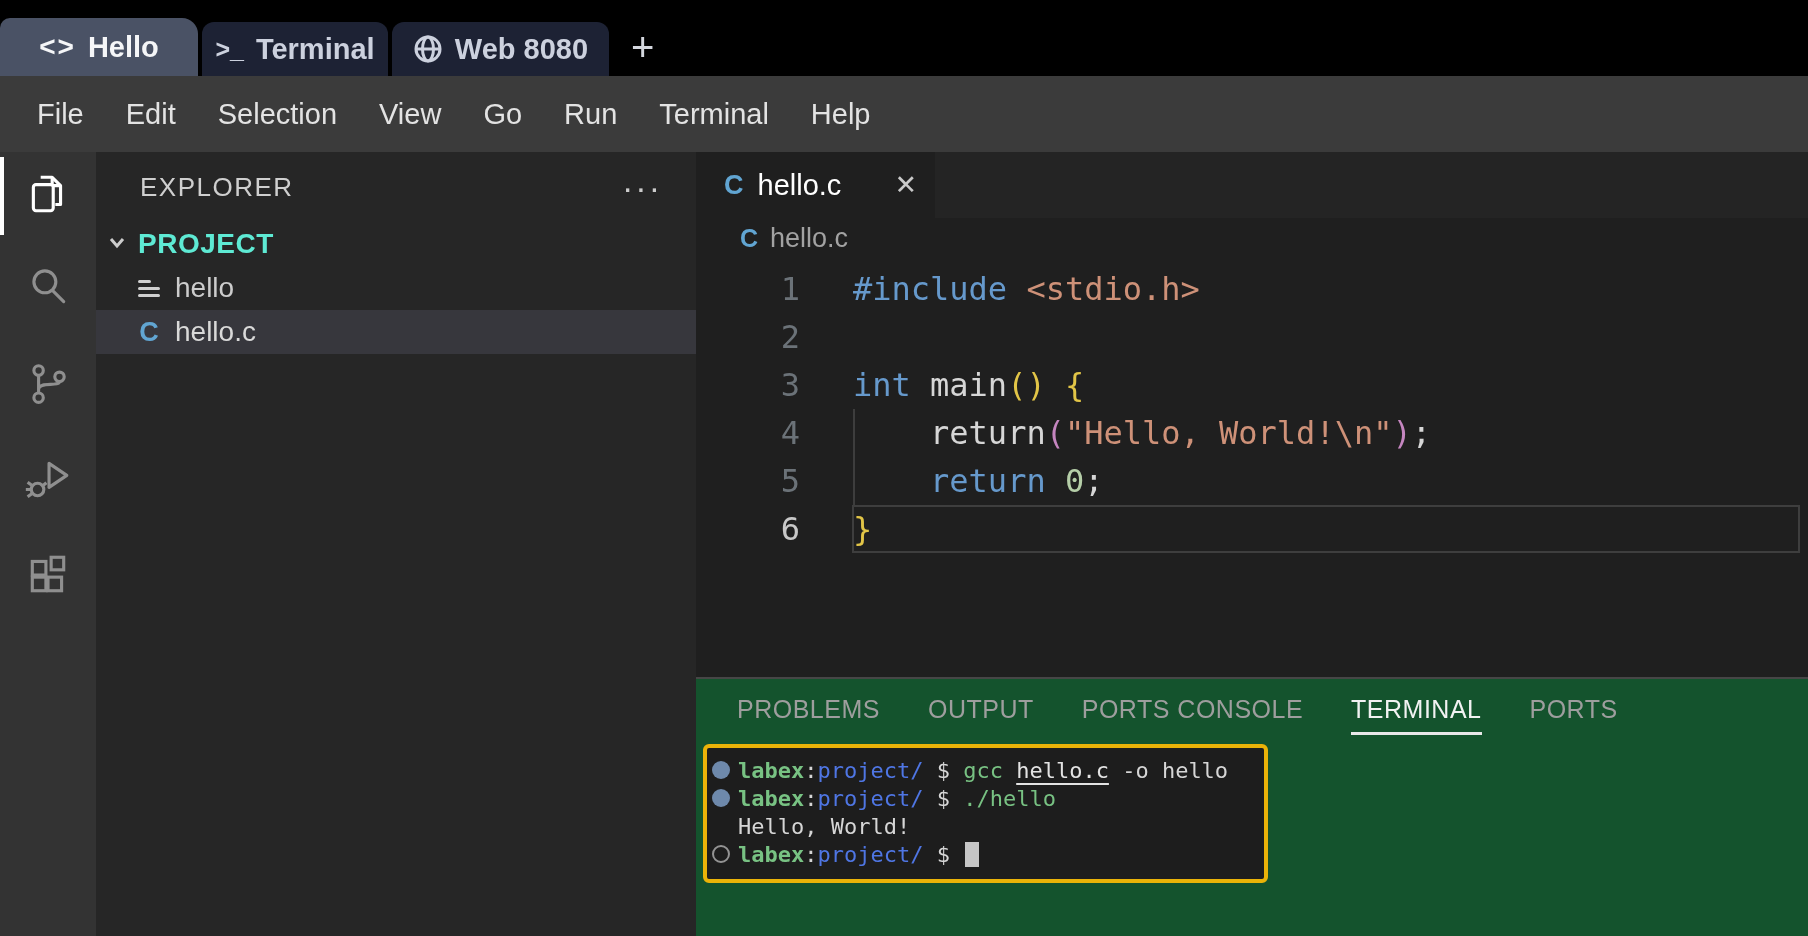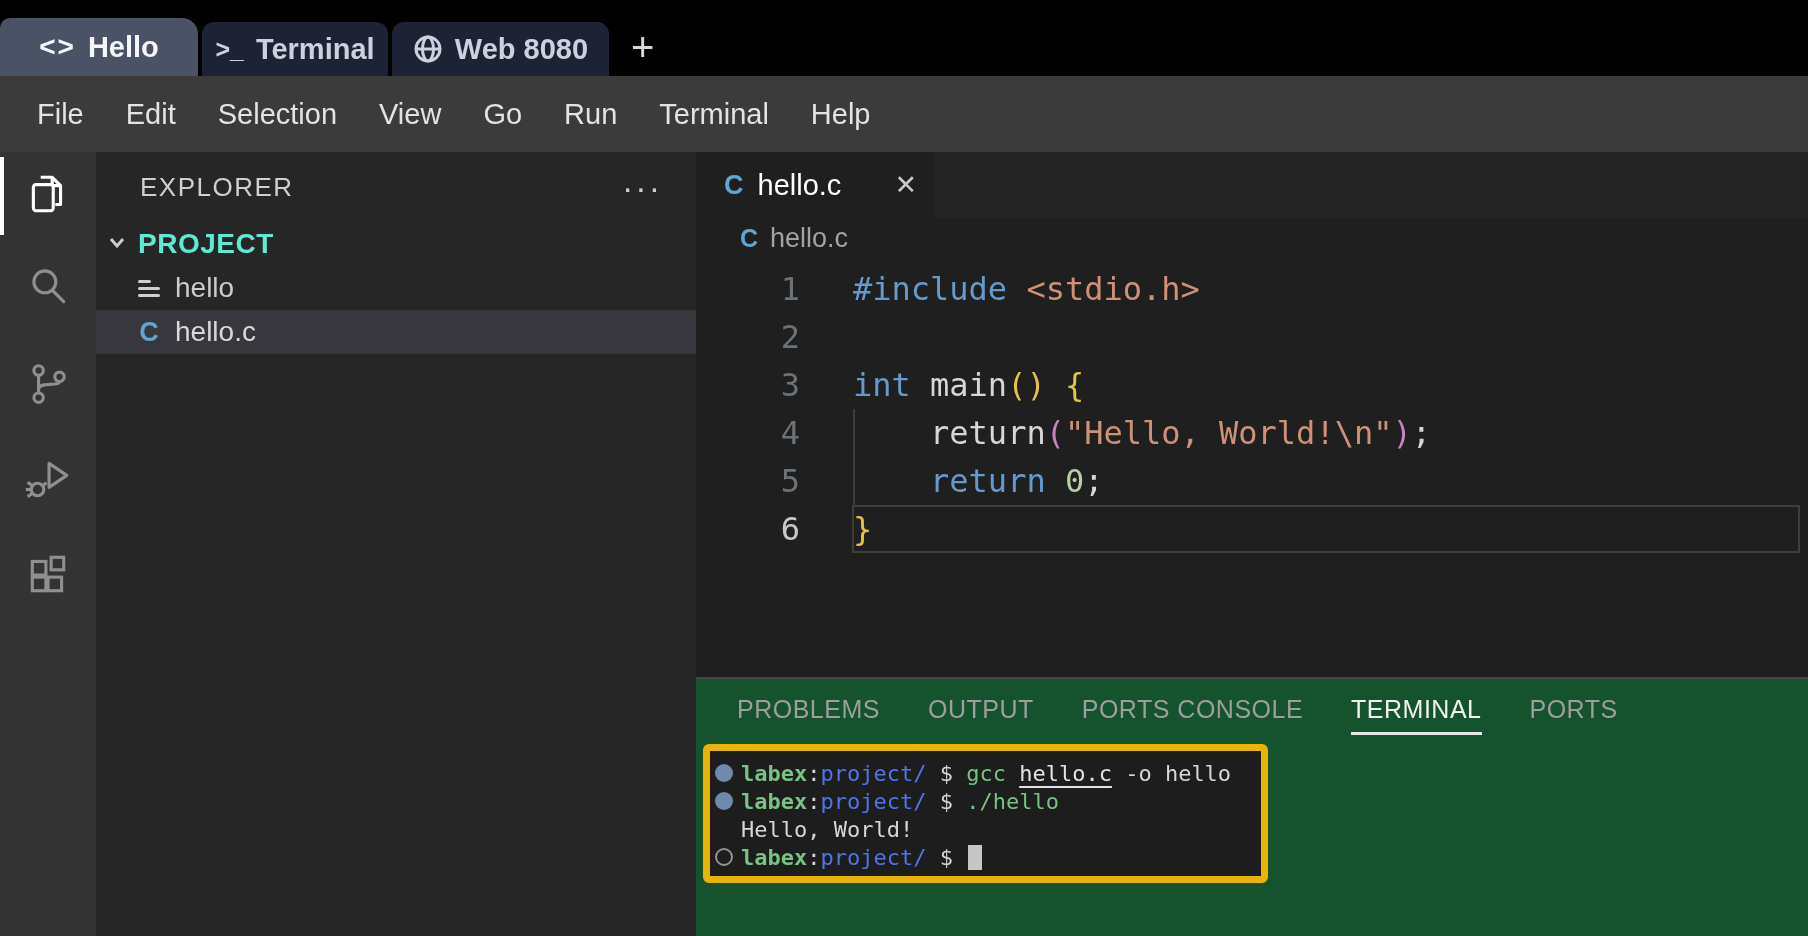"labex" .term-box { border: 7px solid #eab308 -> 4px solid #eab308 }
